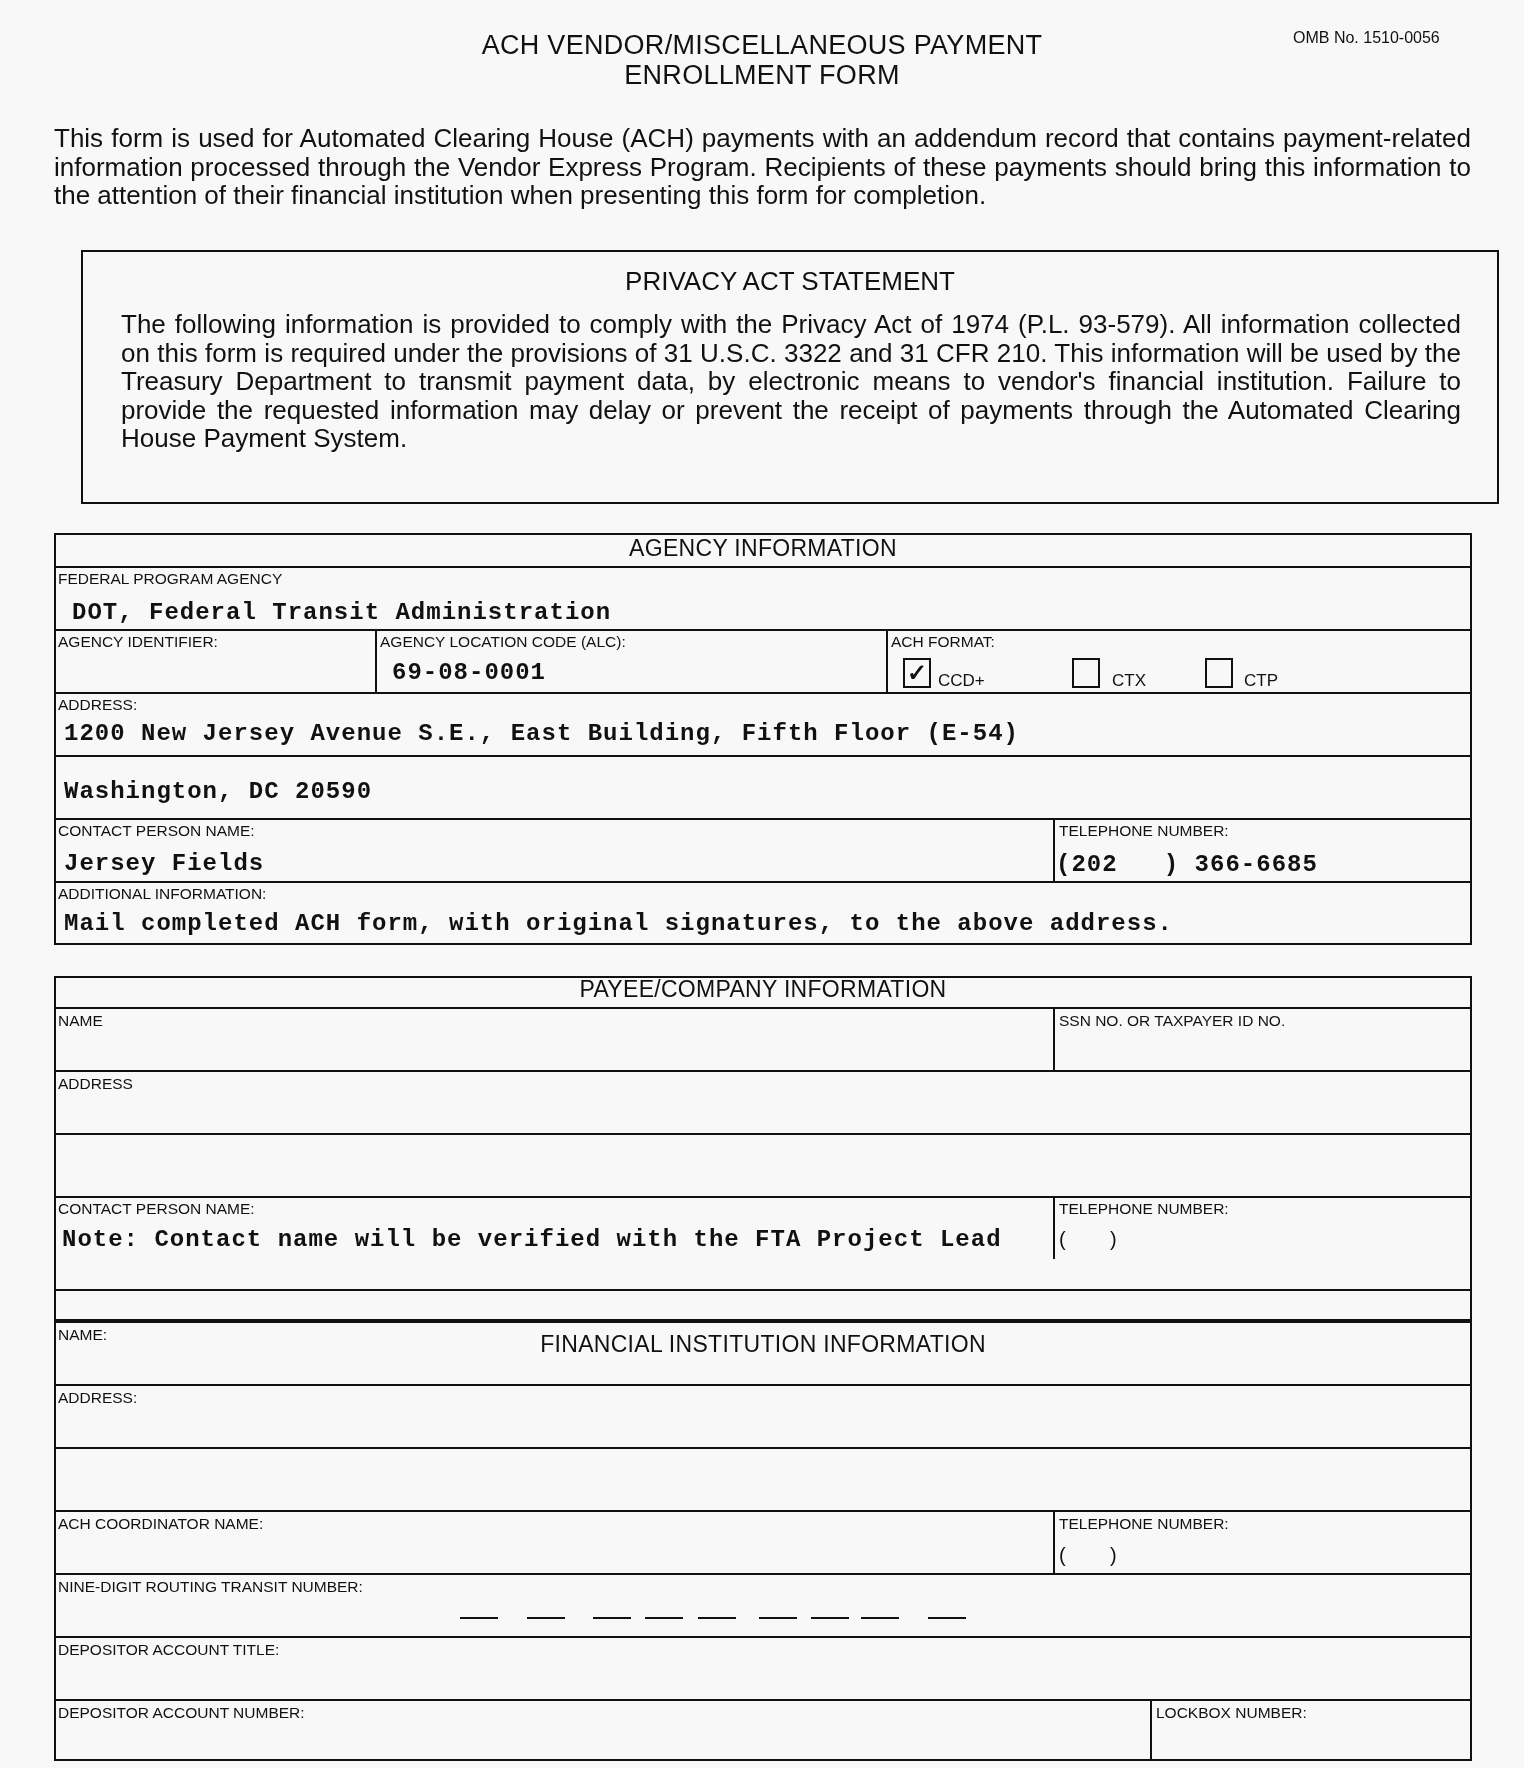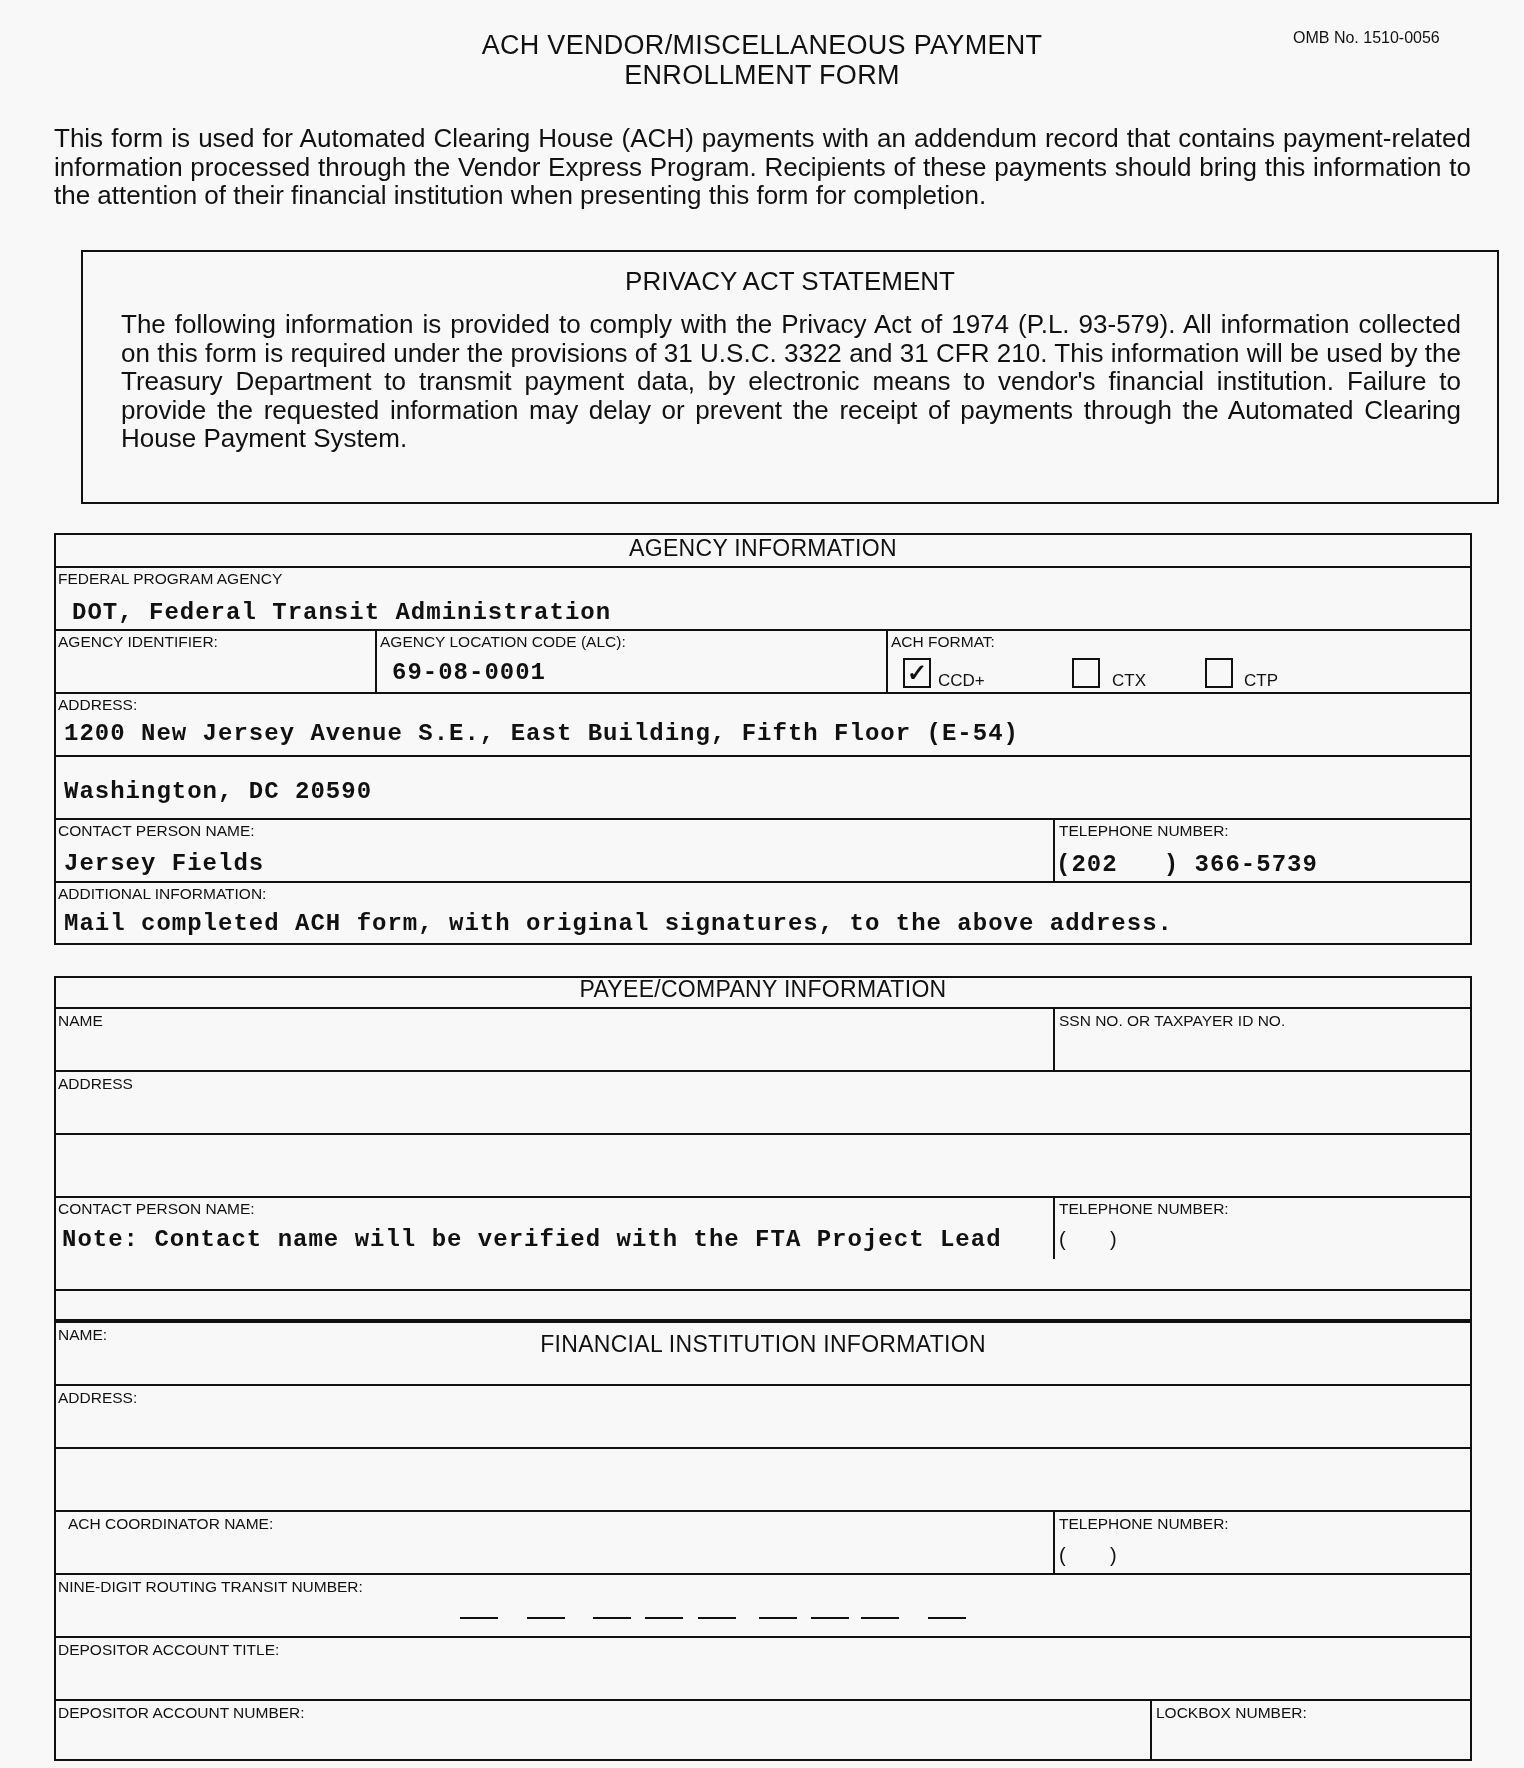"(202 ) 366-5739" div.val { text: 366-5739 -> 366-6685 }
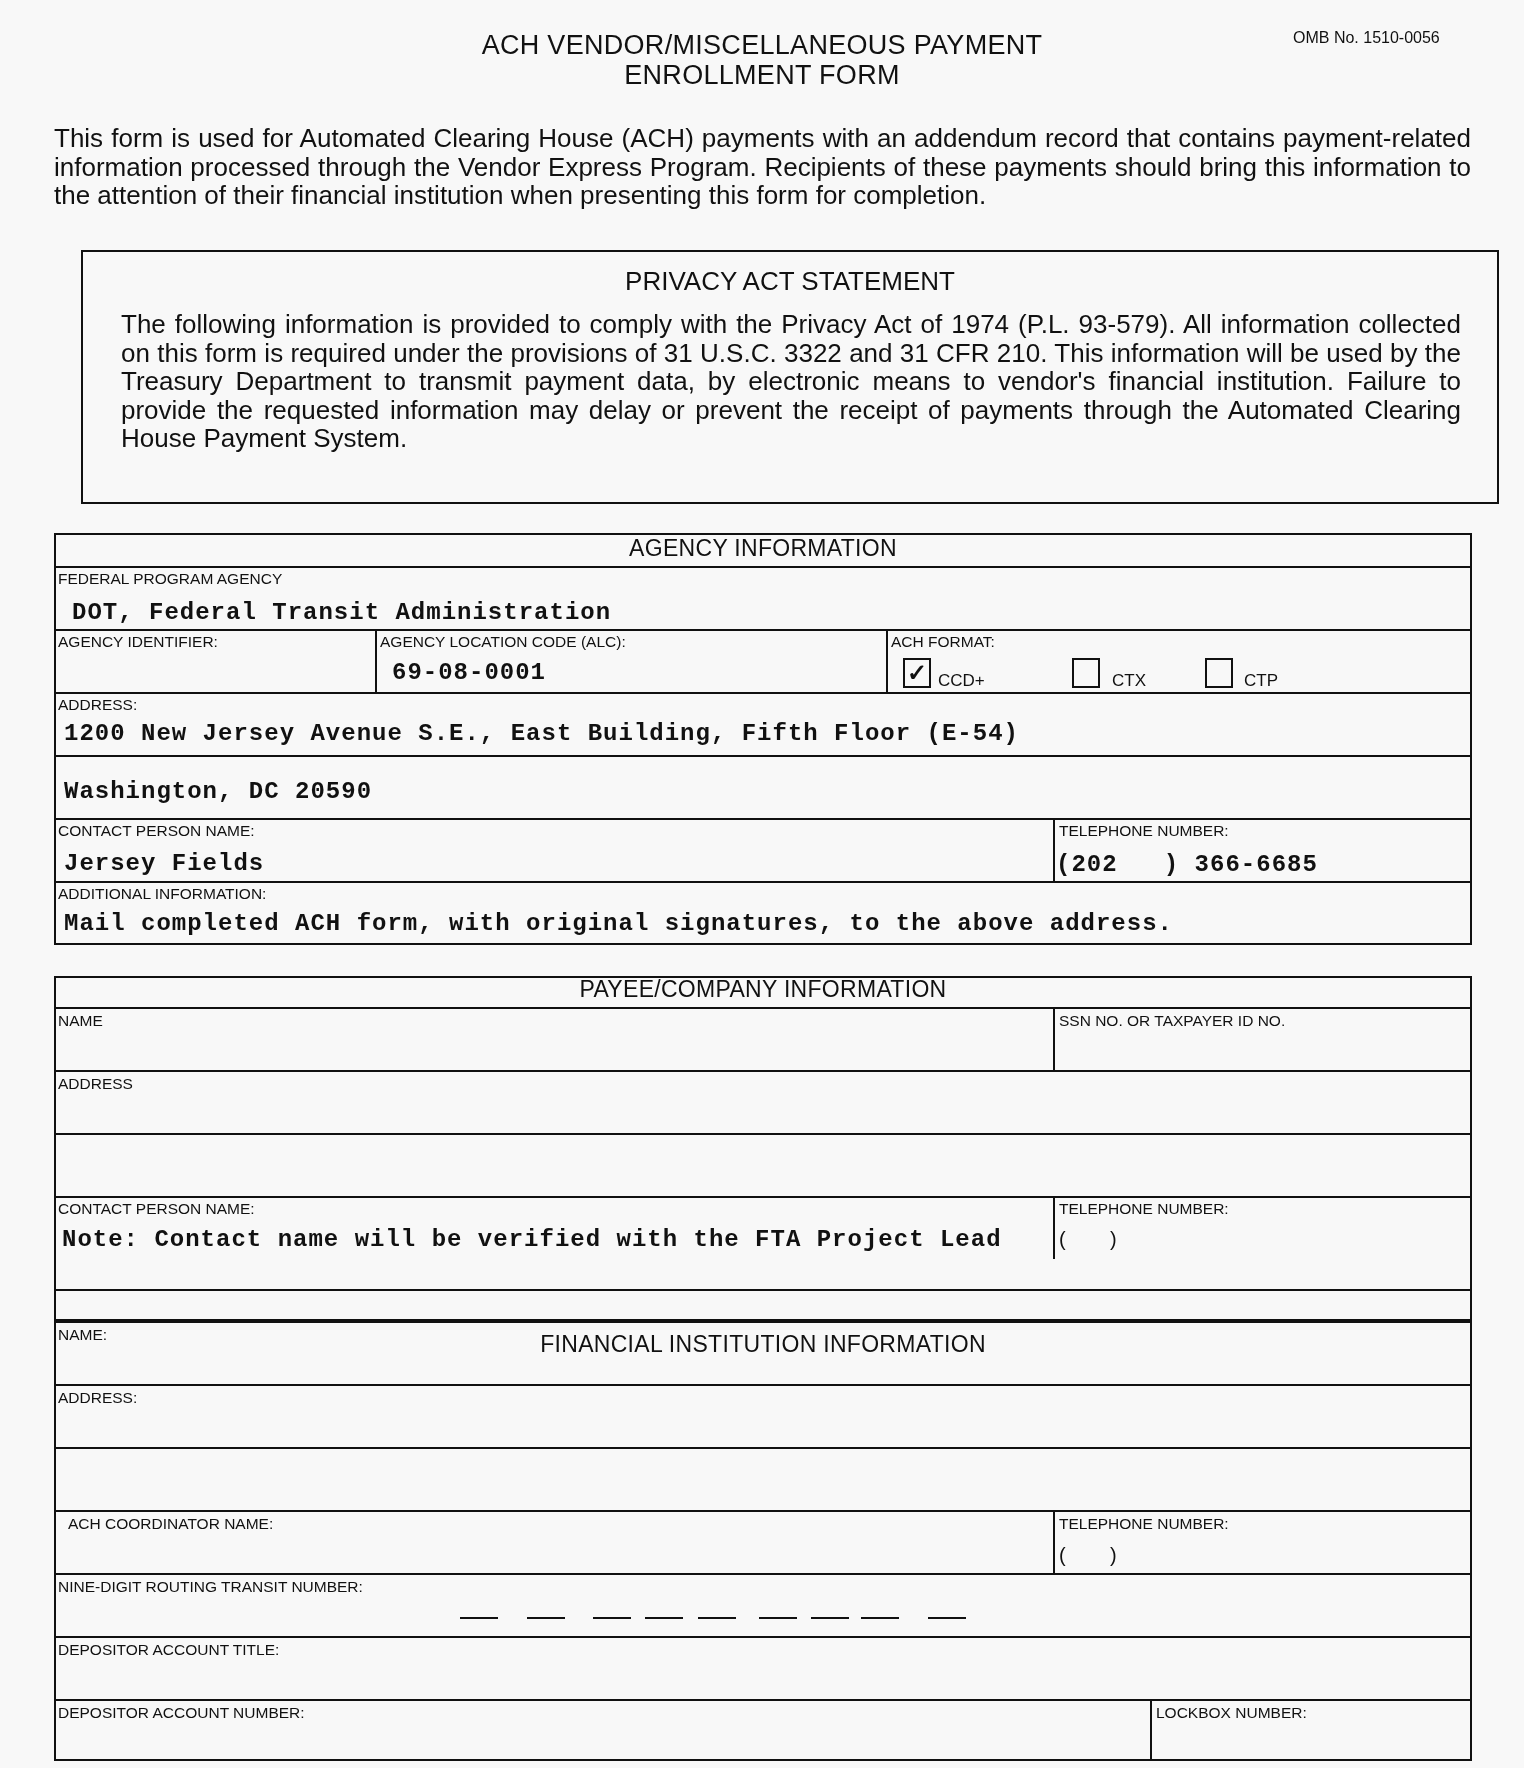"ACH COORDINATOR NAME:" div.lbl { left: 12px -> 2px }
